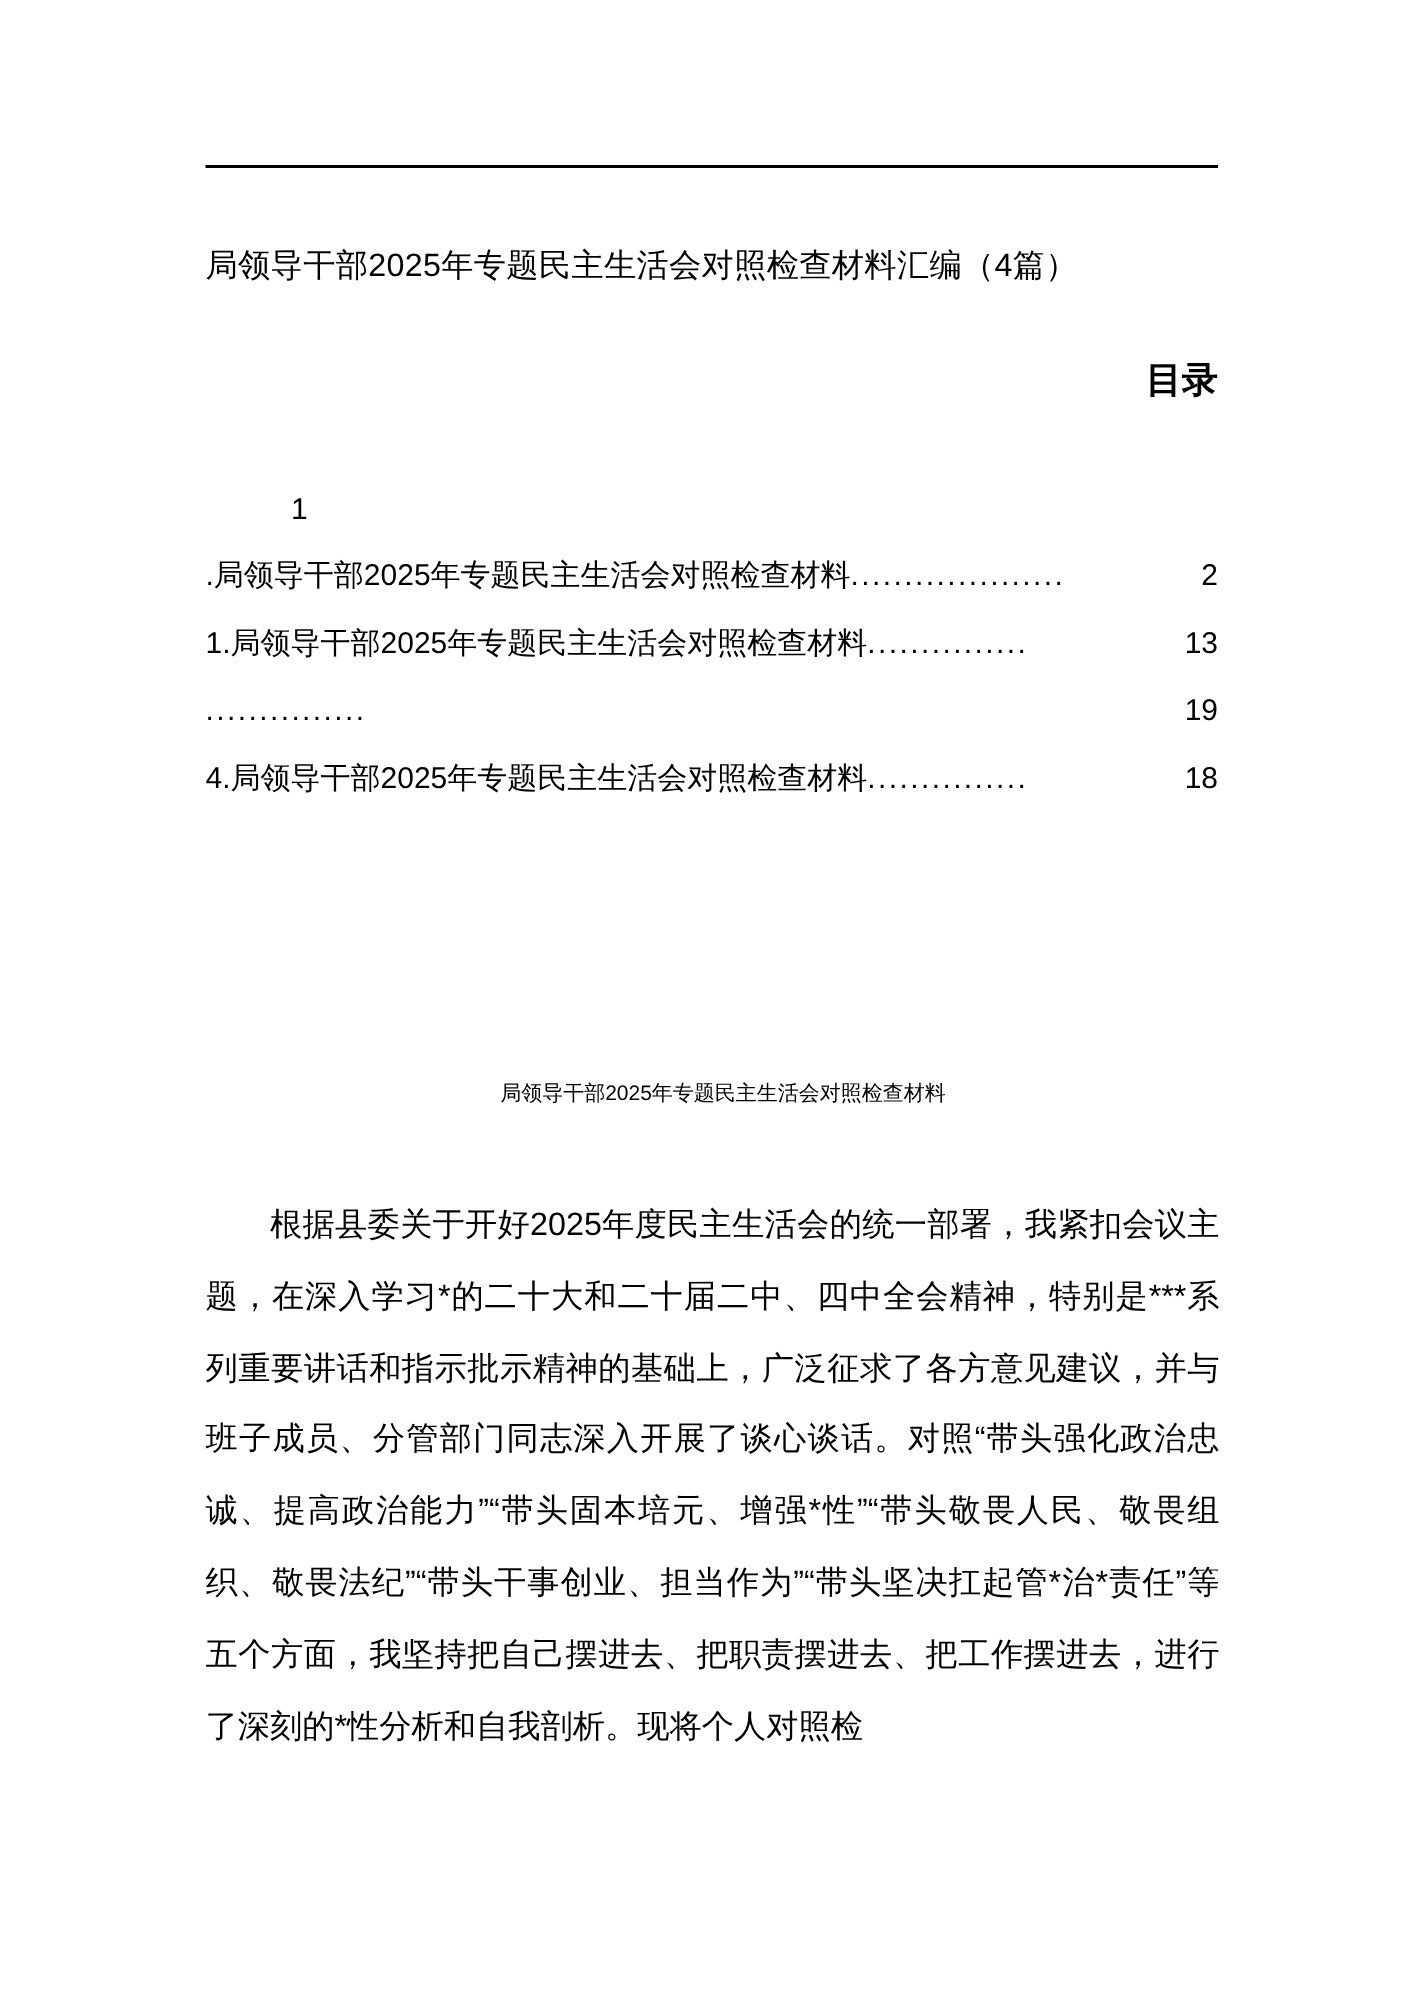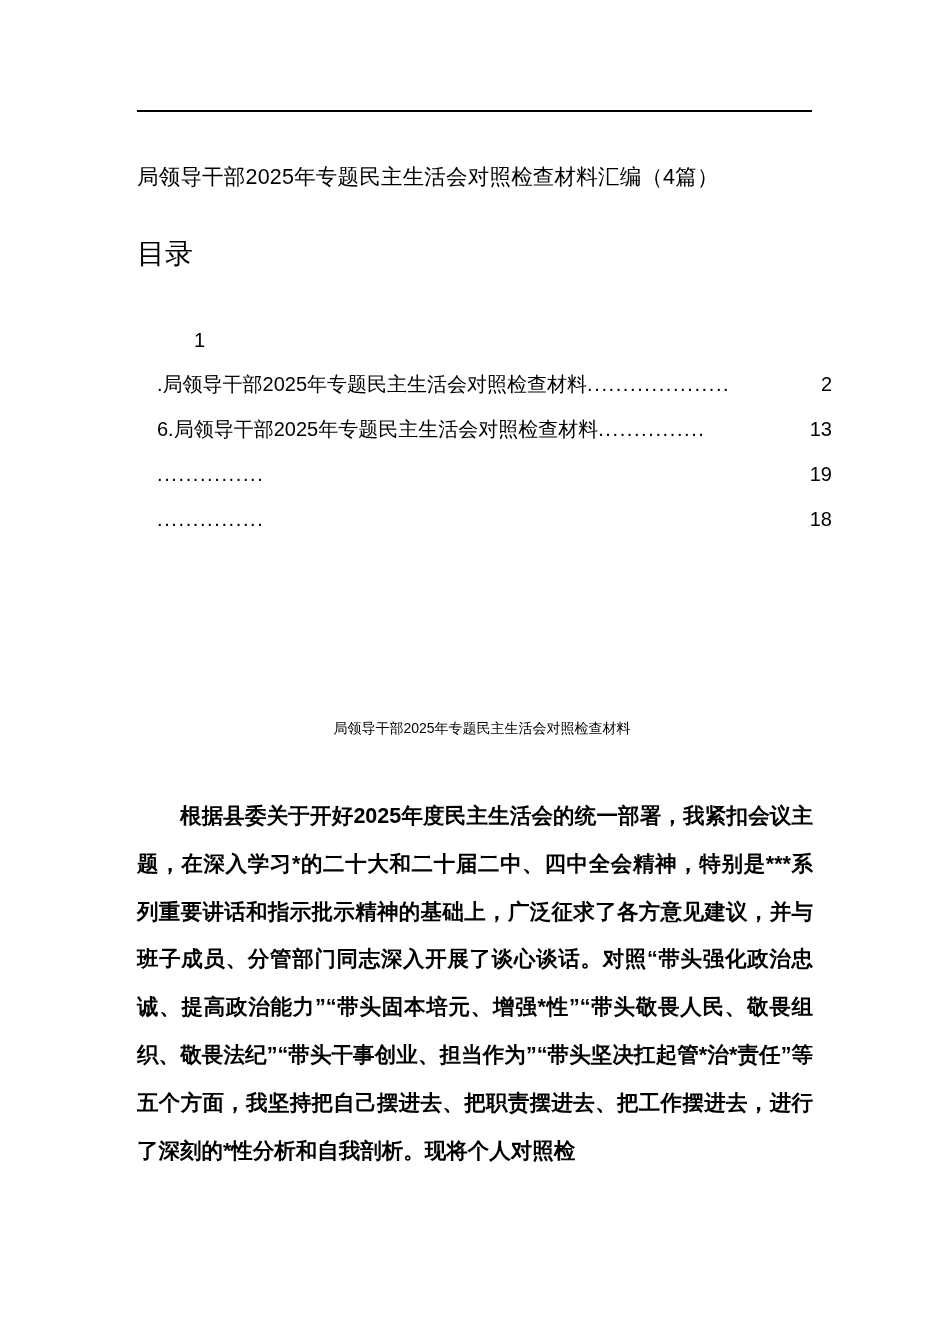"目录" .toc-heading { font-size: 28px -> 24px; font-weight: 400 -> 700; text-align: left -> right }
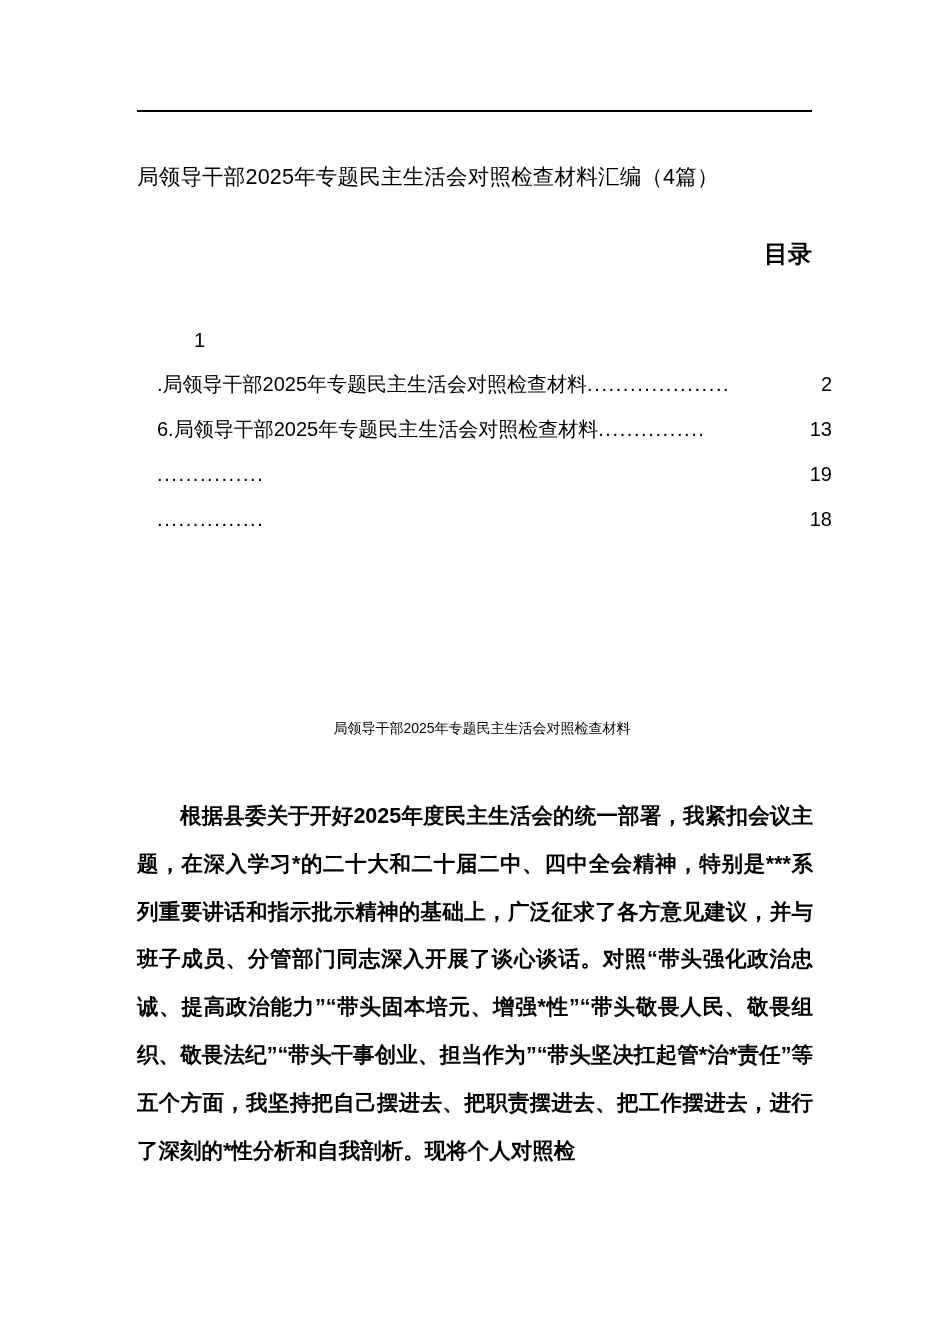".局领导干部2025年专题民主生活会对照检查材料" .toc-row { margin-left: 20px -> none }
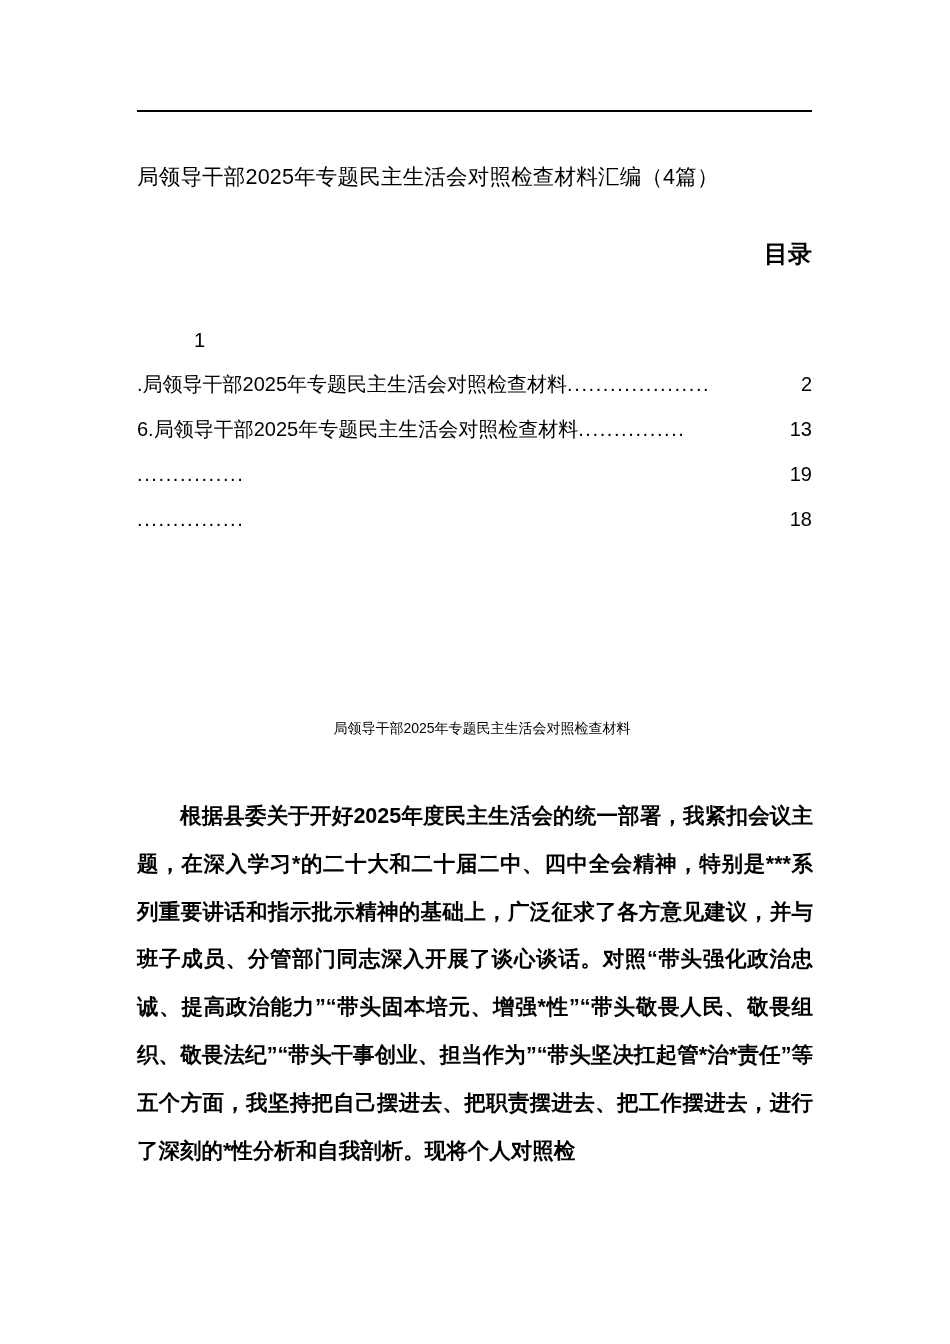"6.局领导干部2025年专题民主生活会对照检查材料" span.toc-label { text: 6 -> 1 }
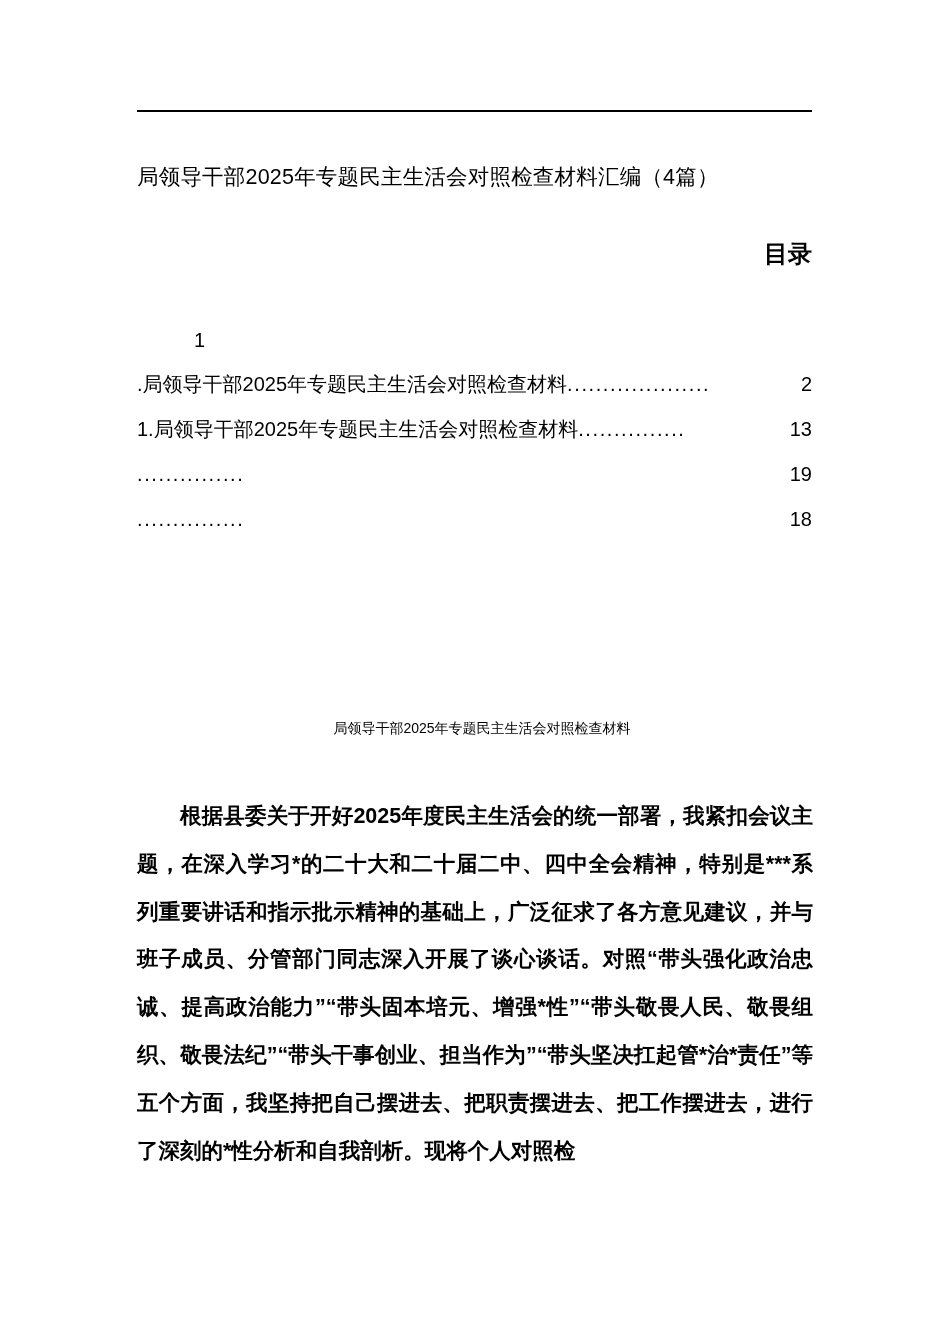"4.局领导干部2025年专题民主生活会对照检查材料" span.toc-label { html: none -> <span>4.局领导干部2025年专题民主生活会对照检查材料</span> }
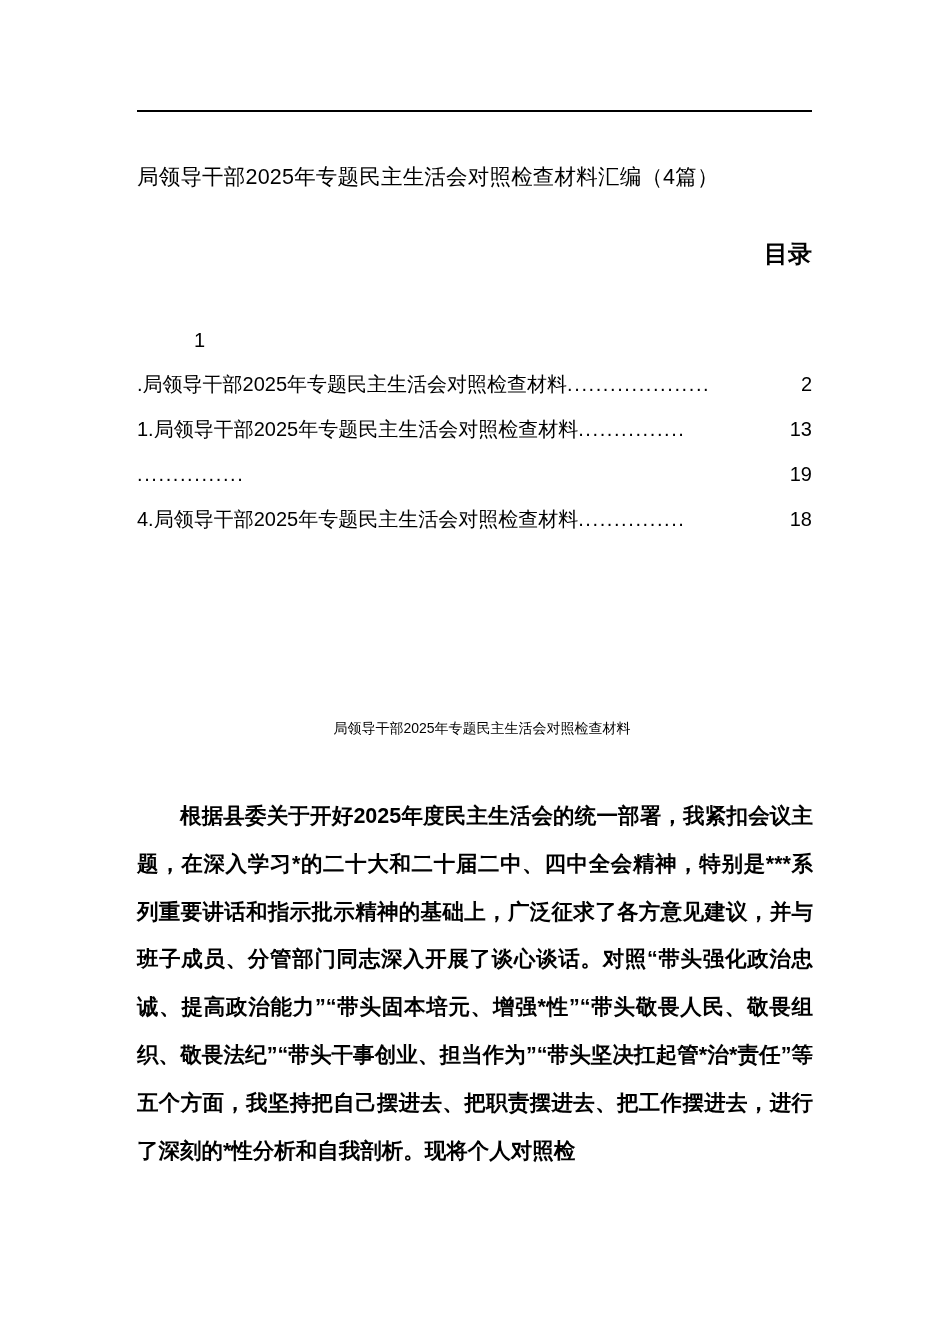"根据县委关于开好2025年度民主生活会的统一部署，我紧扣会议主题，在深入学习*的" .body-para { font-weight: 700 -> 400 }
